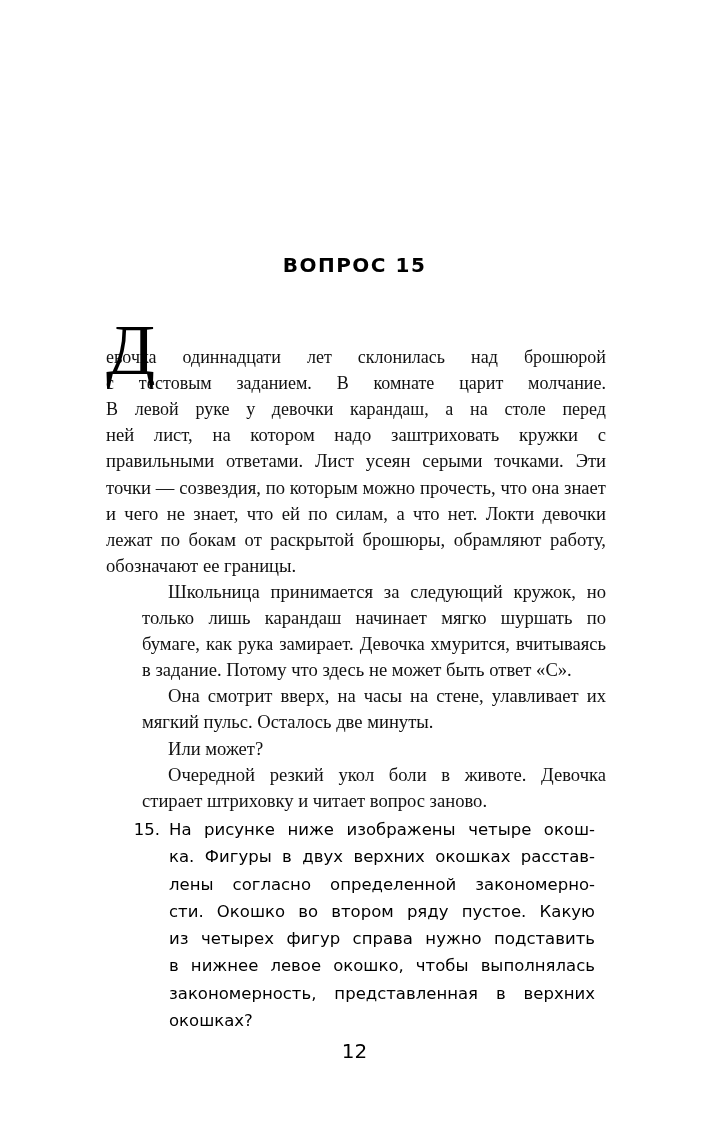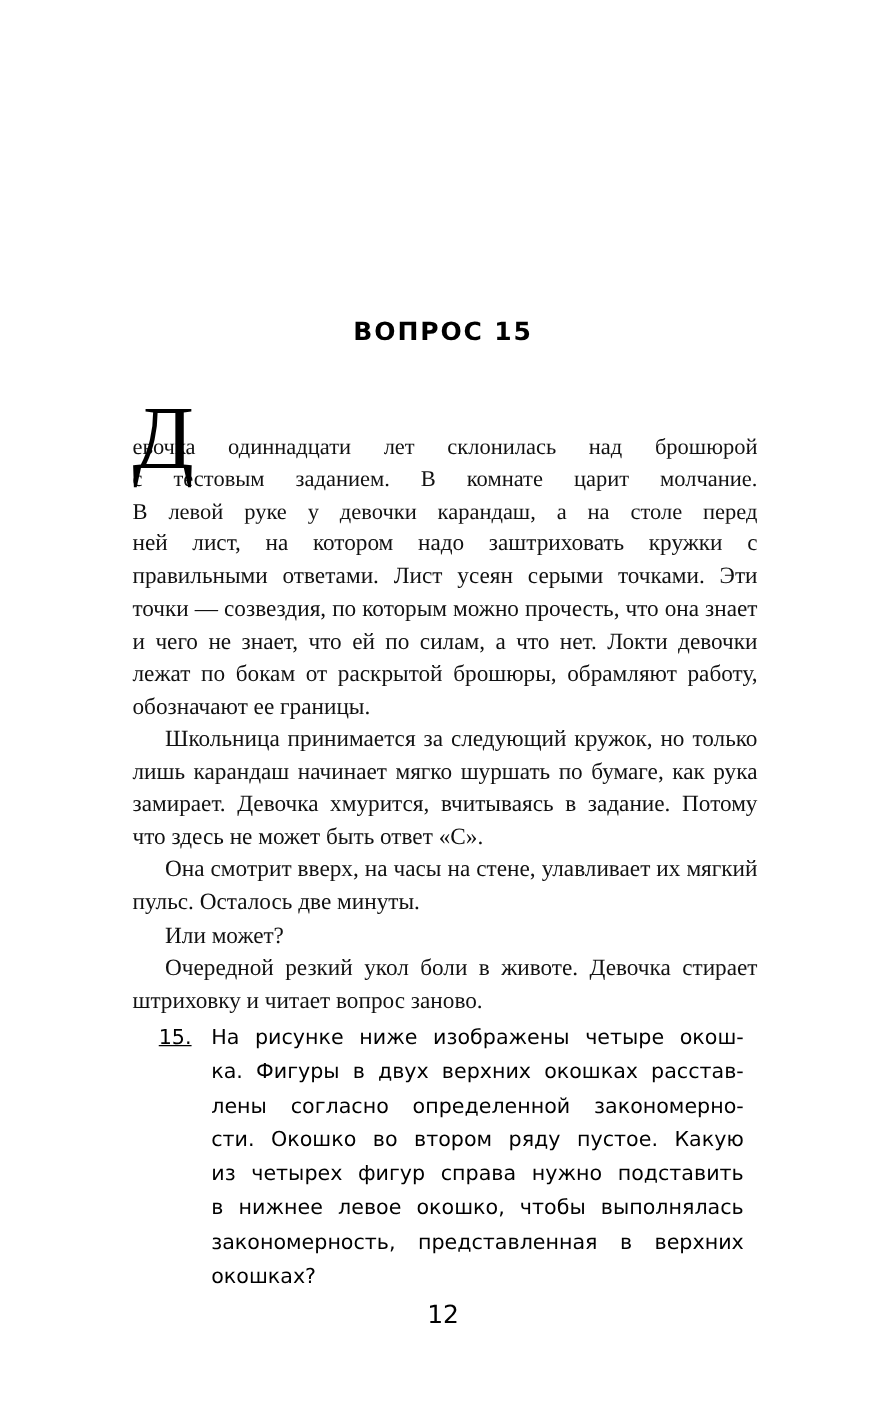"Школьница принимается за следующий" .para + .para { margin-left: none -> 36px }
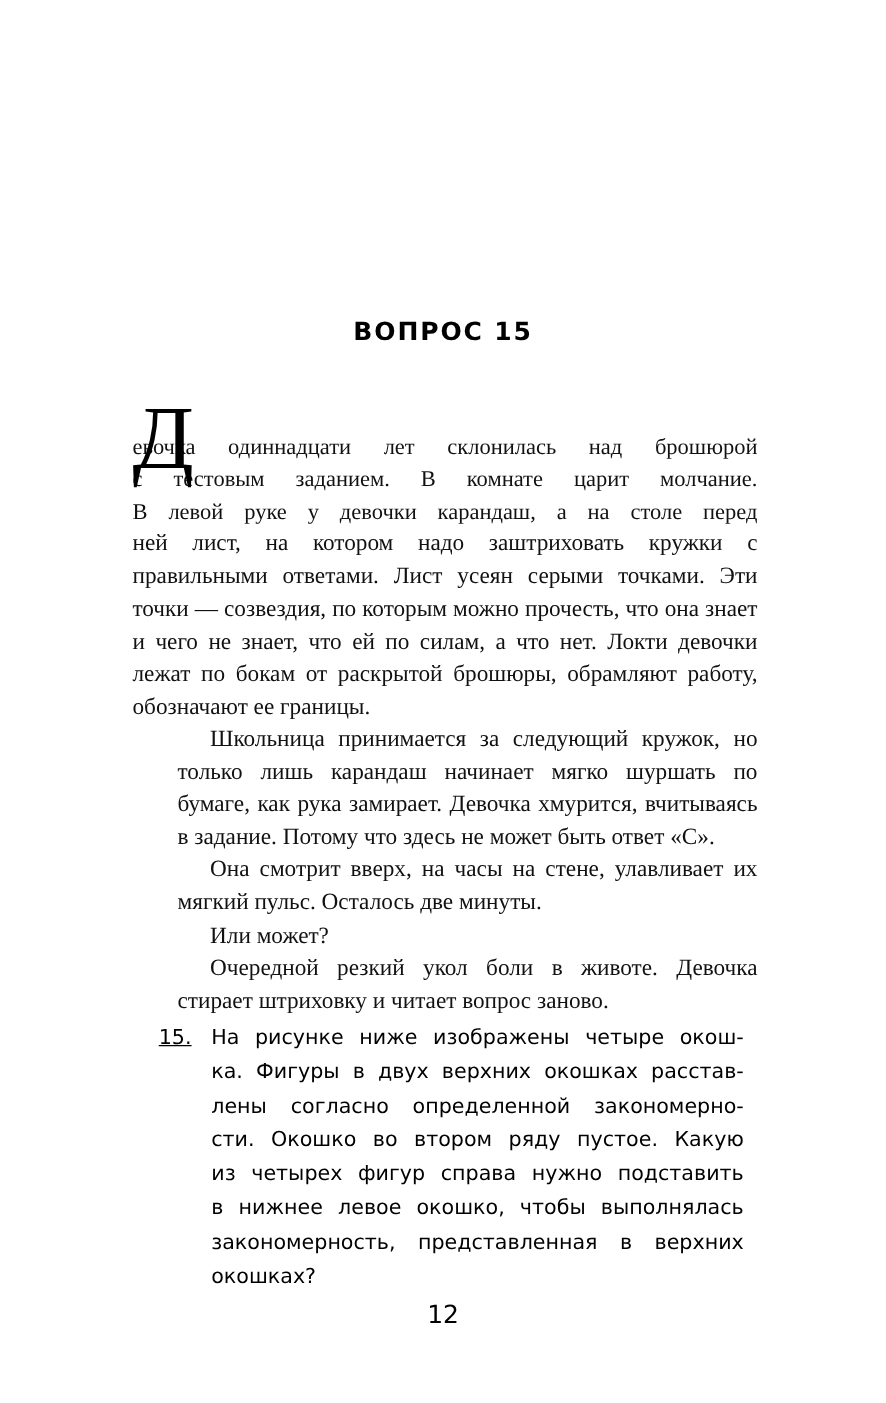"15." .q-num { text-align: left -> right; text-decoration: underline -> none }
